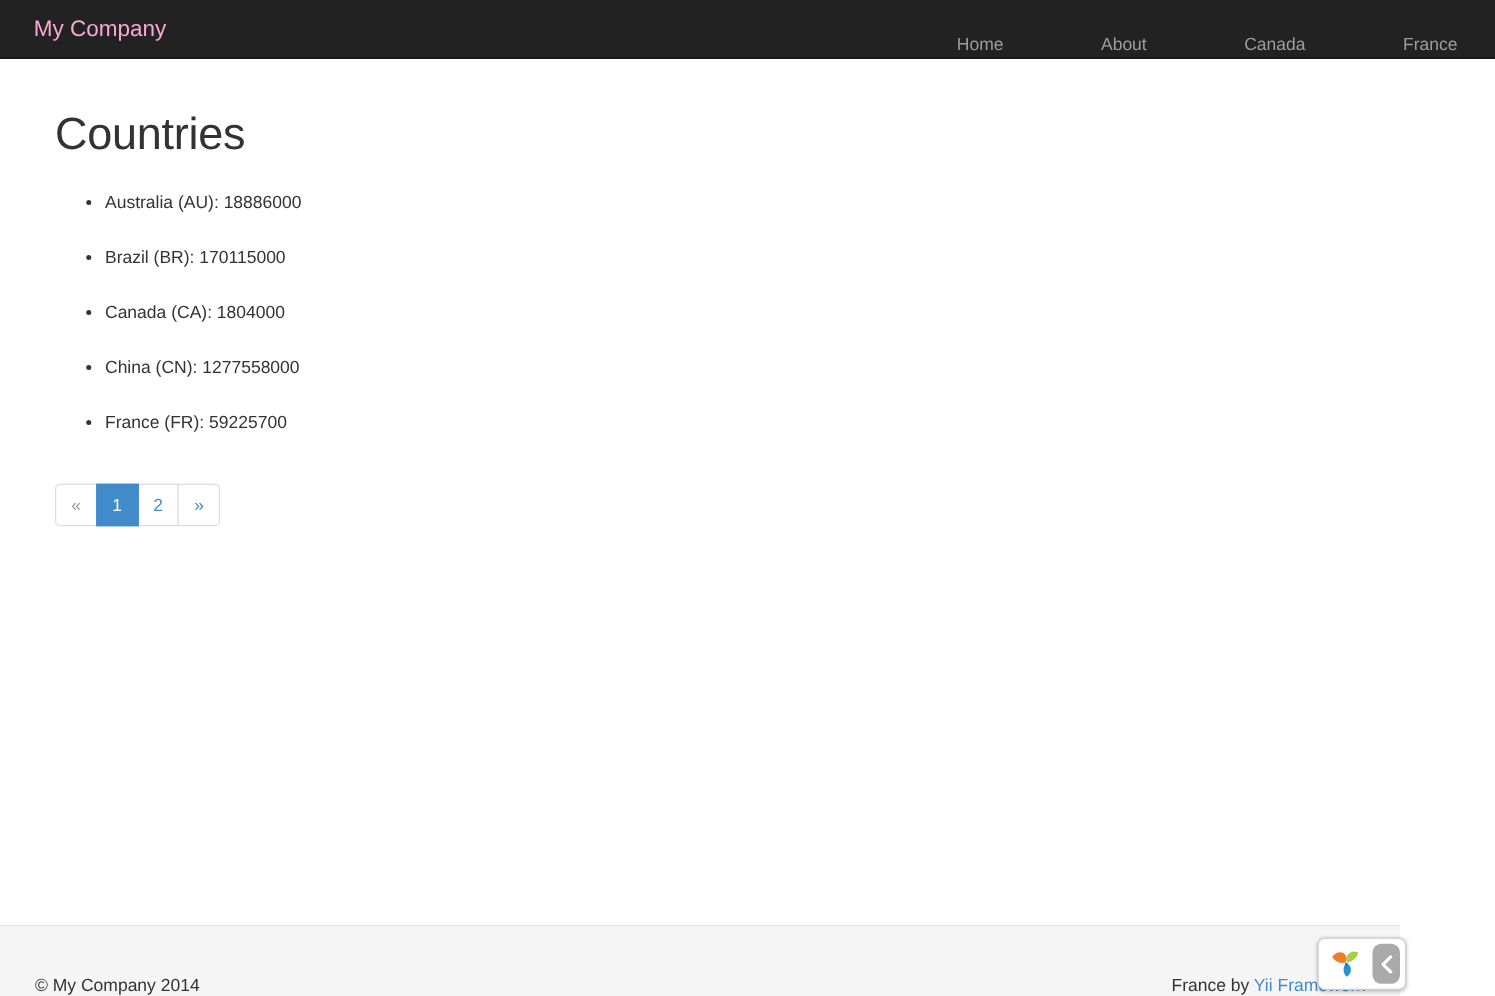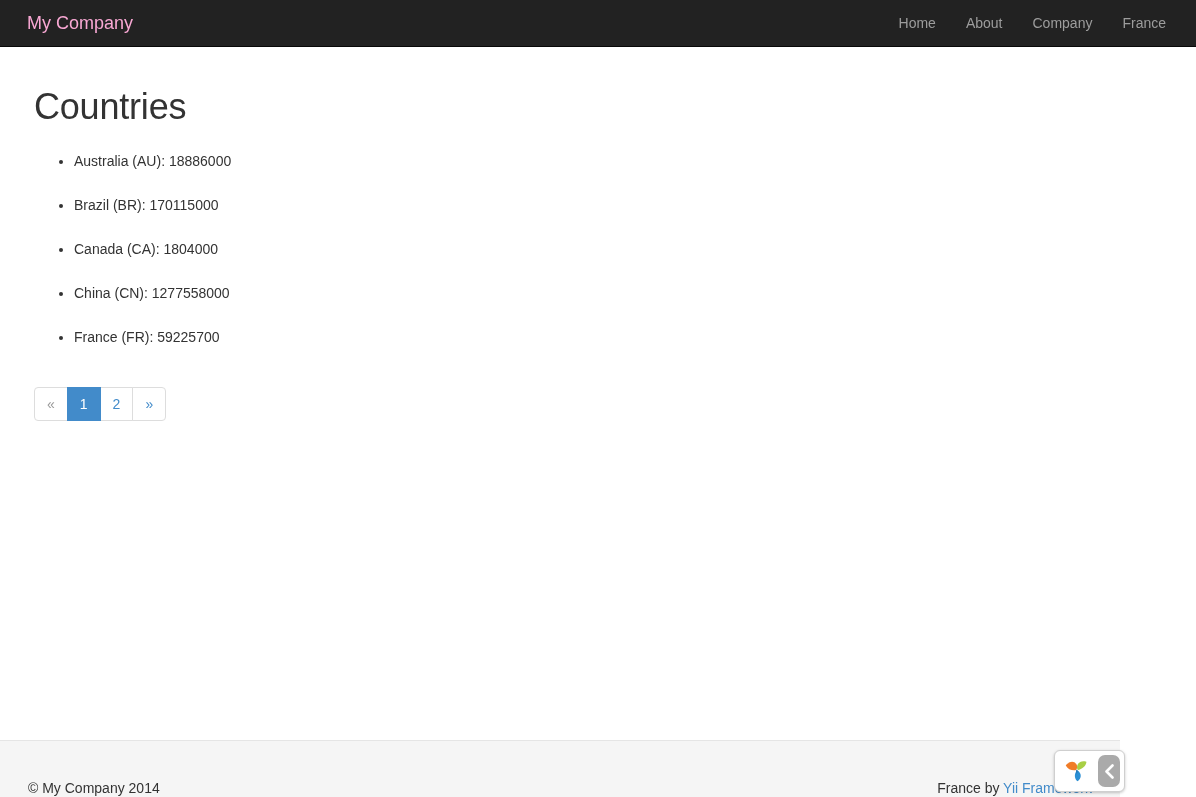"Home" .navbar-nav { align-items: flex-start -> flex-end; gap: none -> 48px }
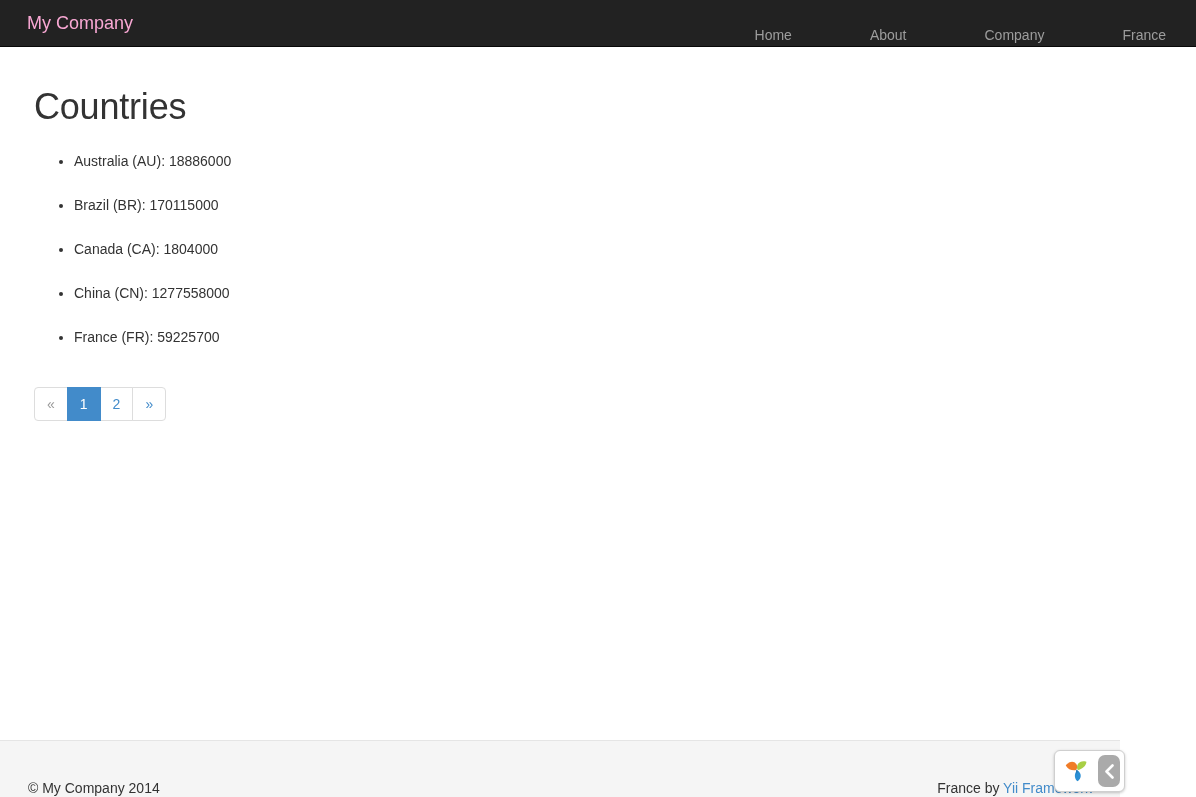"Company" a { text: Company -> Canada }
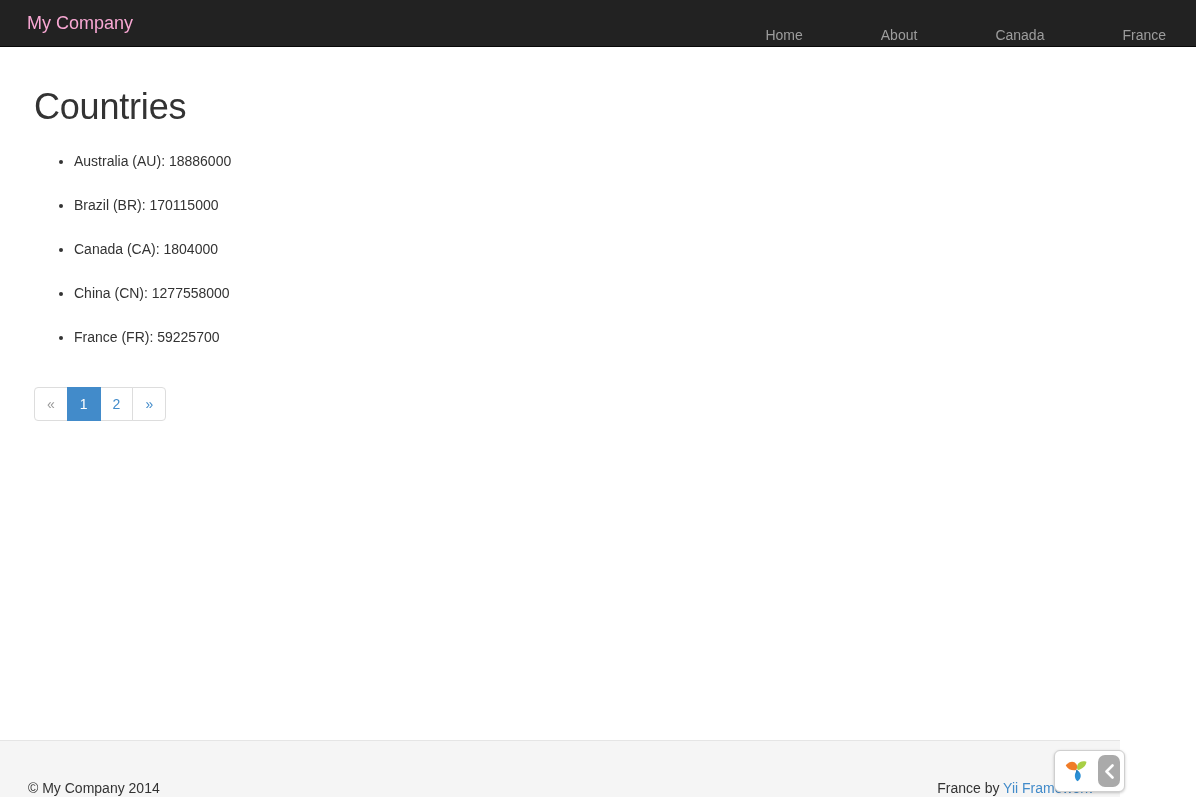"Countries" .page-inner { padding-left: 34px -> 44px }
